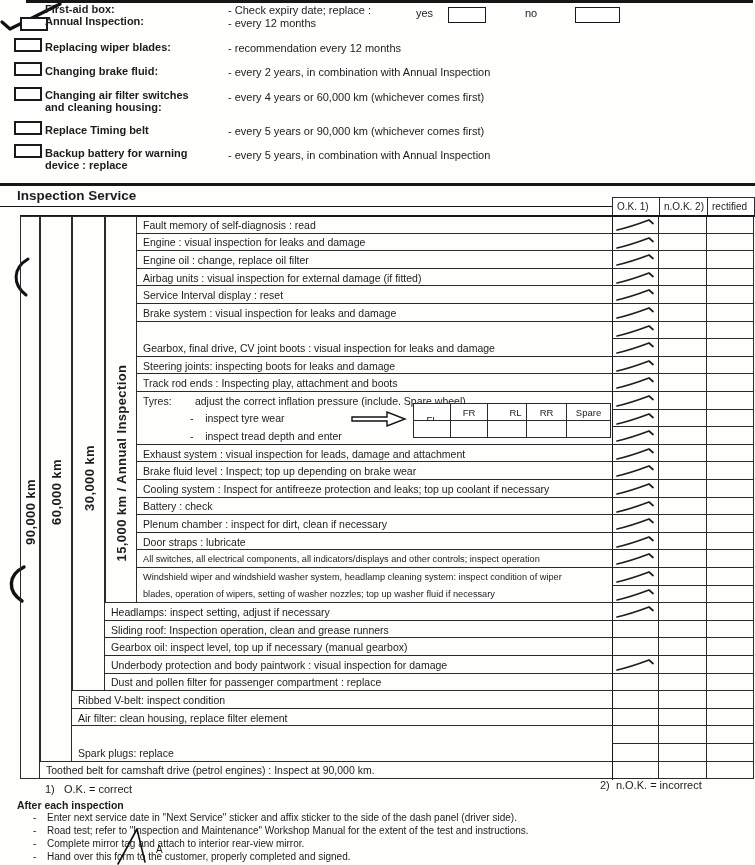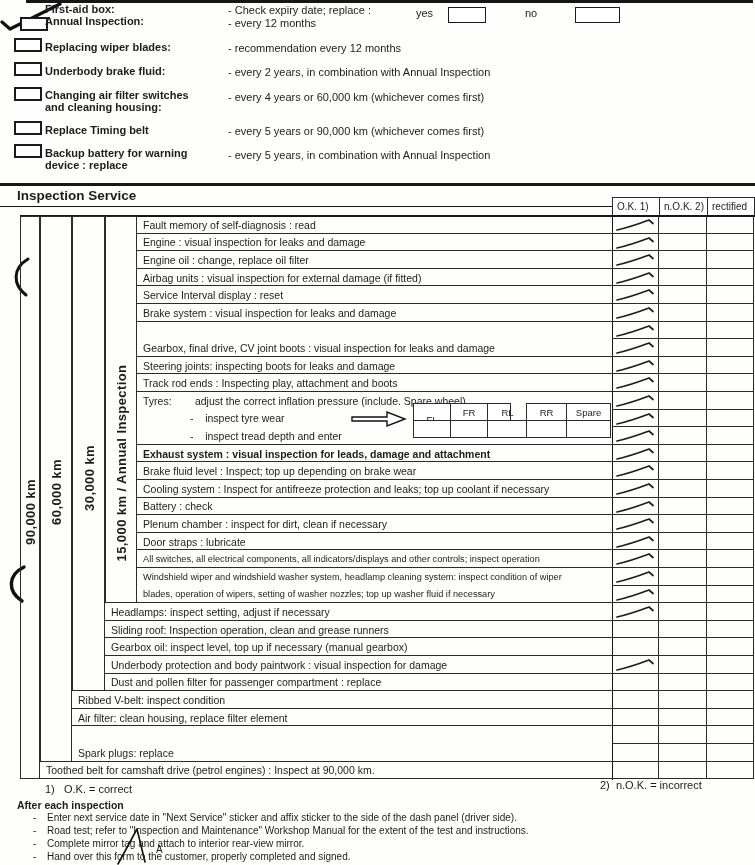"Underbody brake fluid:" div.tlabel { text: Underbody -> Changing }
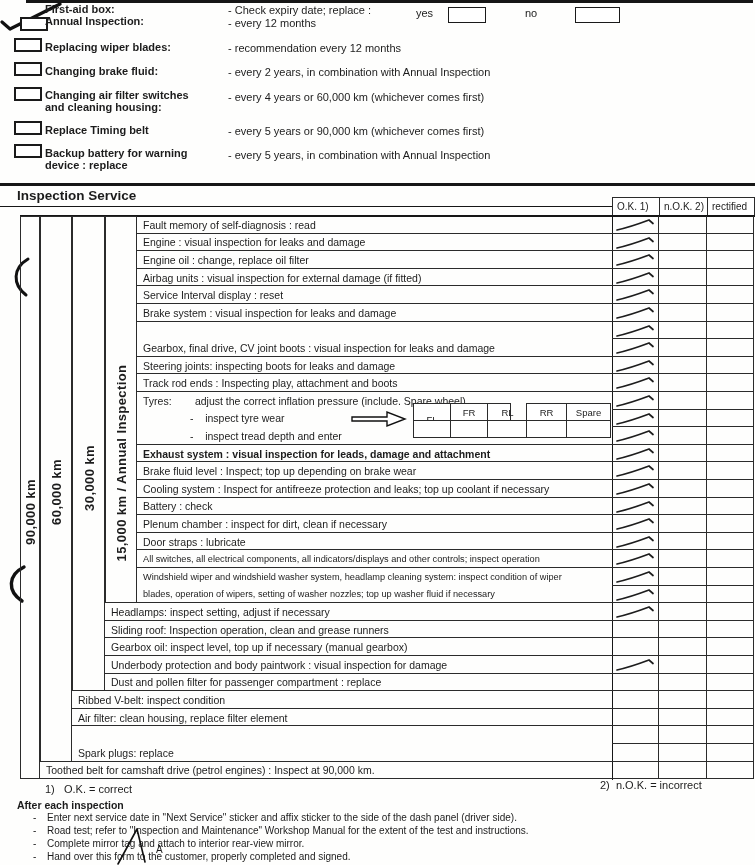"RL" div.tyrecell { width: 24px -> 40px }
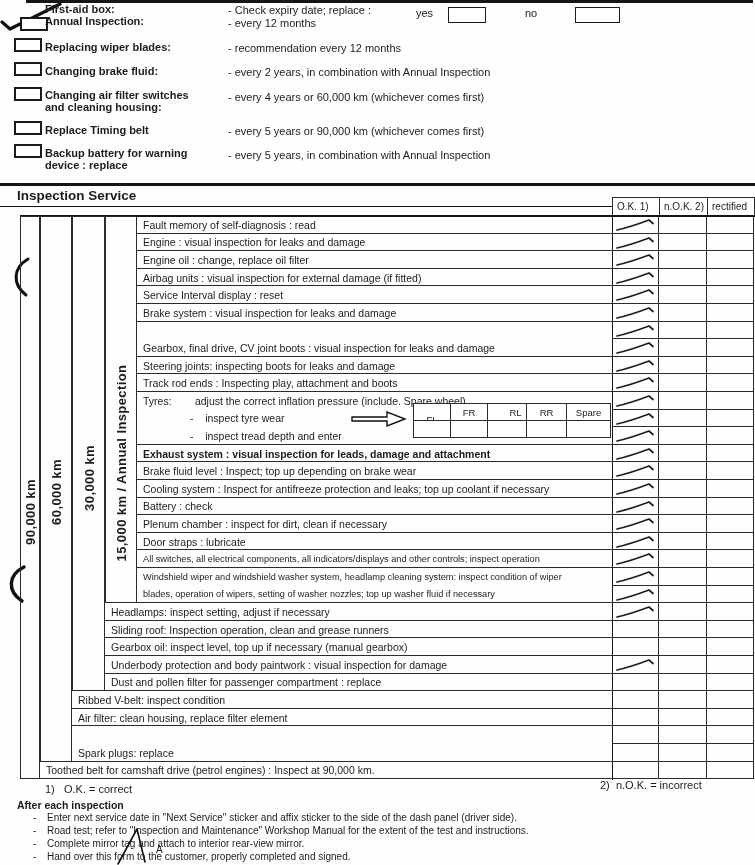"Exhaust system : visual inspection" div.rowline { font-weight: bold -> none }
